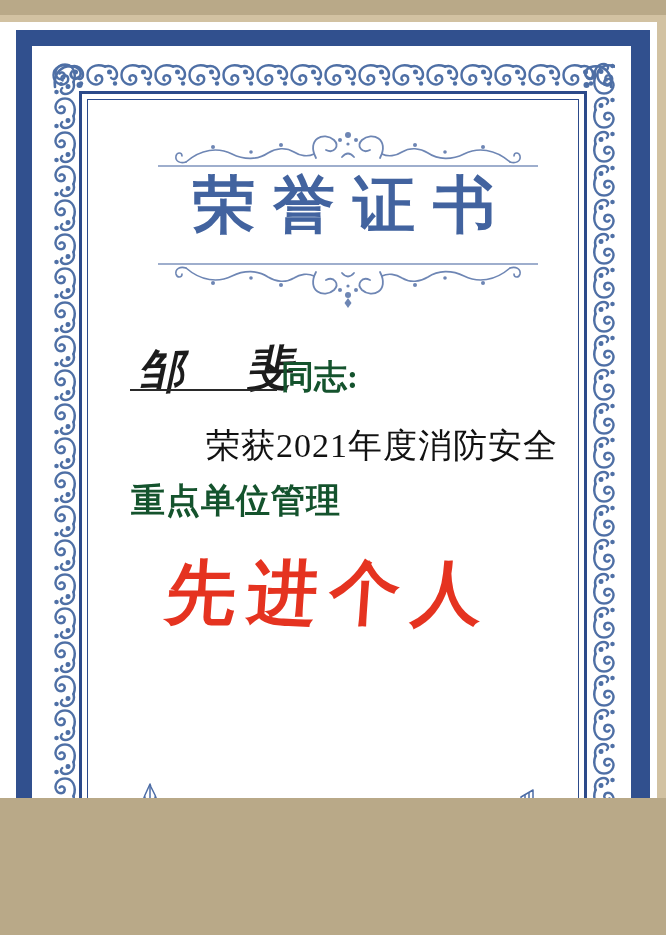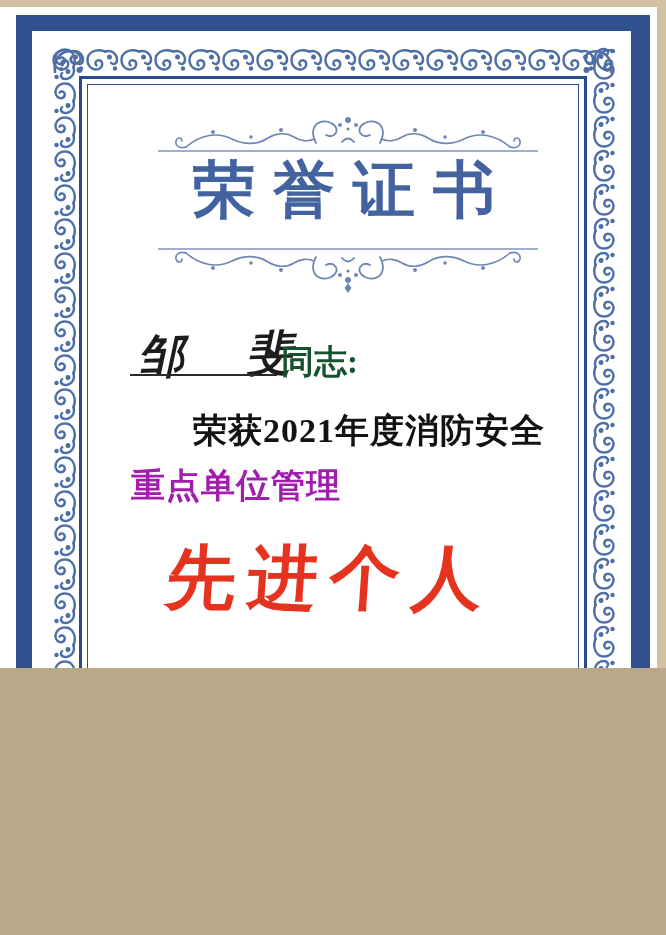"荣誉证书" .page { height: 668px -> 783px; margin: 0 auto -> 15px auto }
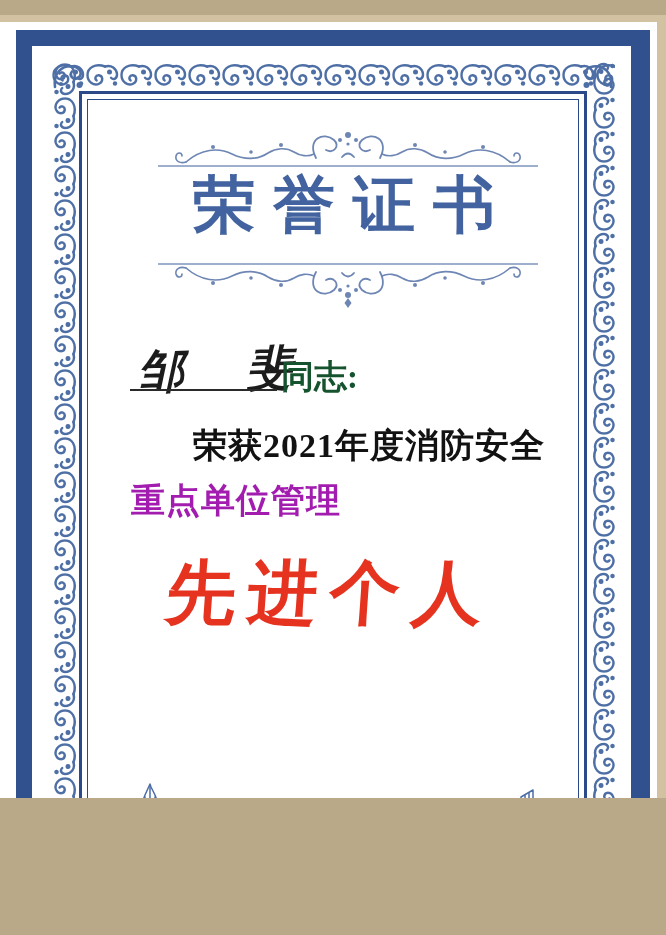"荣获2021年度消防安全" .body-line1 { font-weight: 700 -> 400; left: 193px -> 206px }
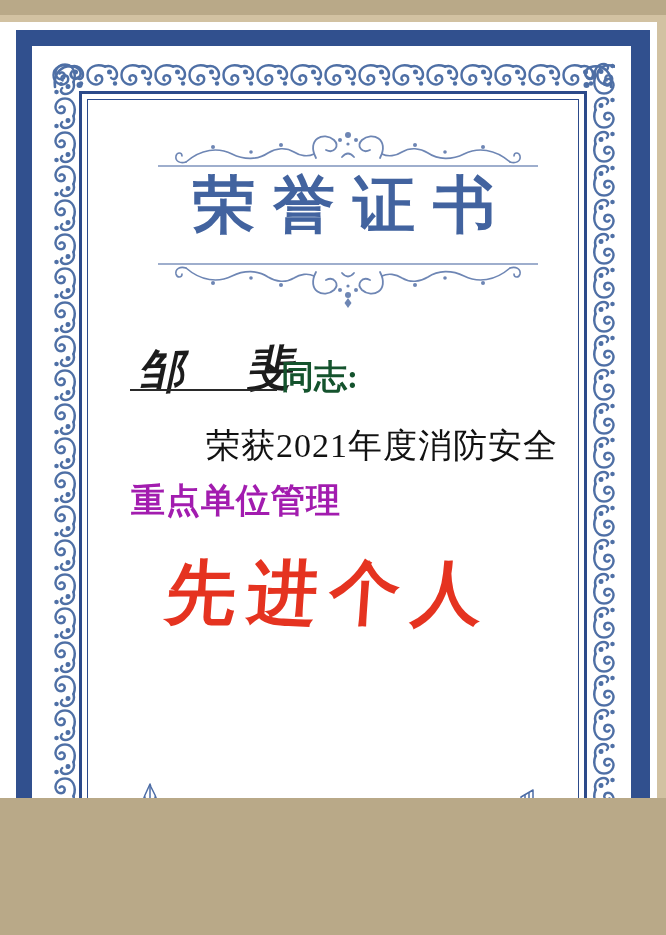"重点单位管理" .body-line2 { color: #a21caf -> #14532d }
